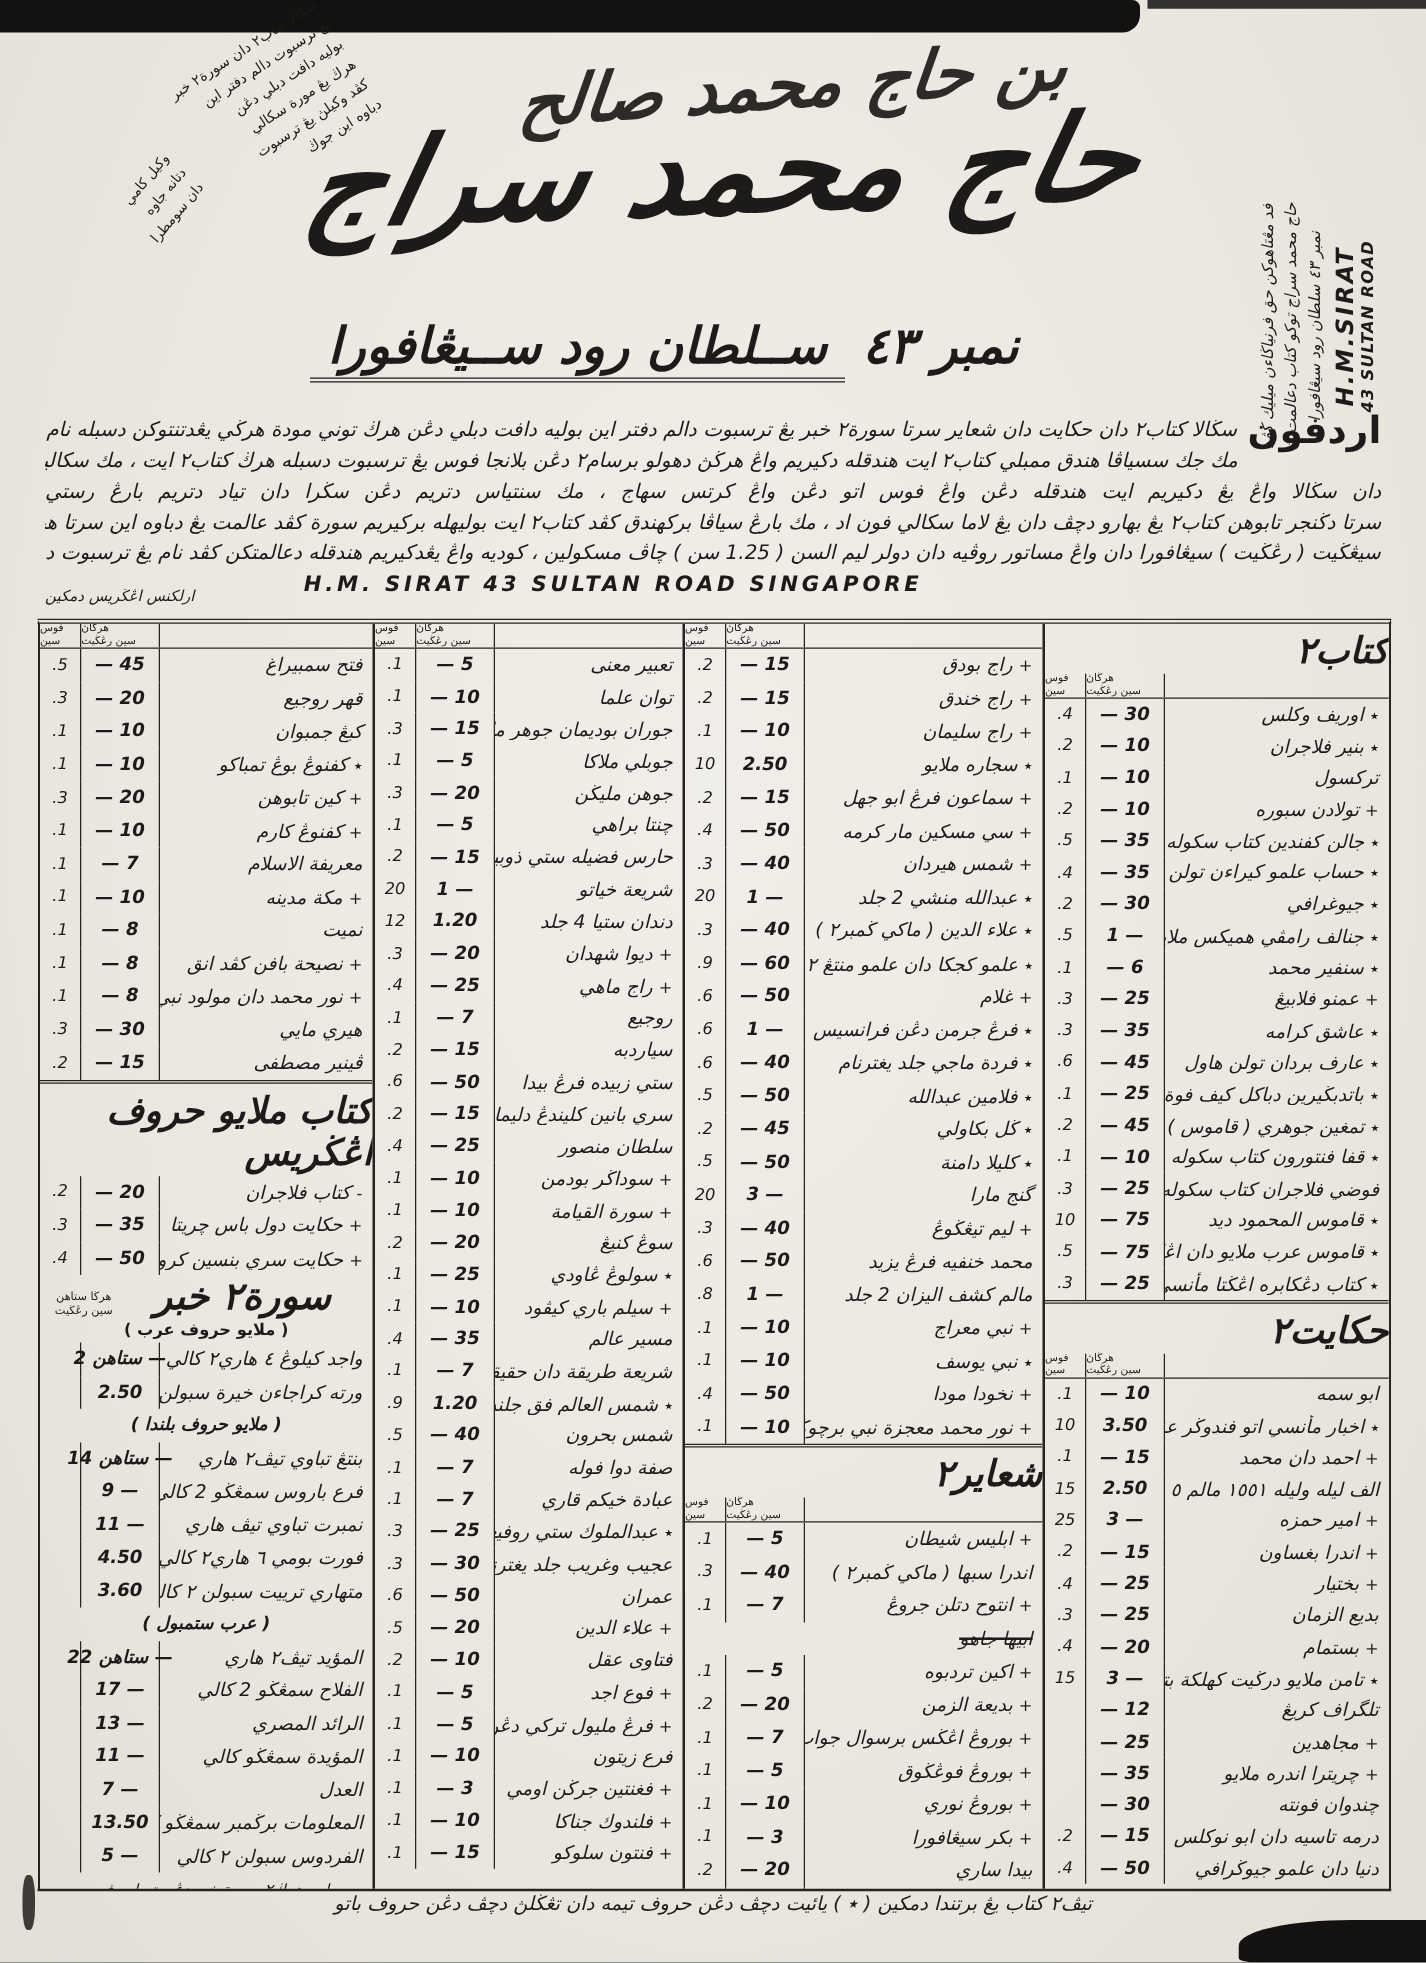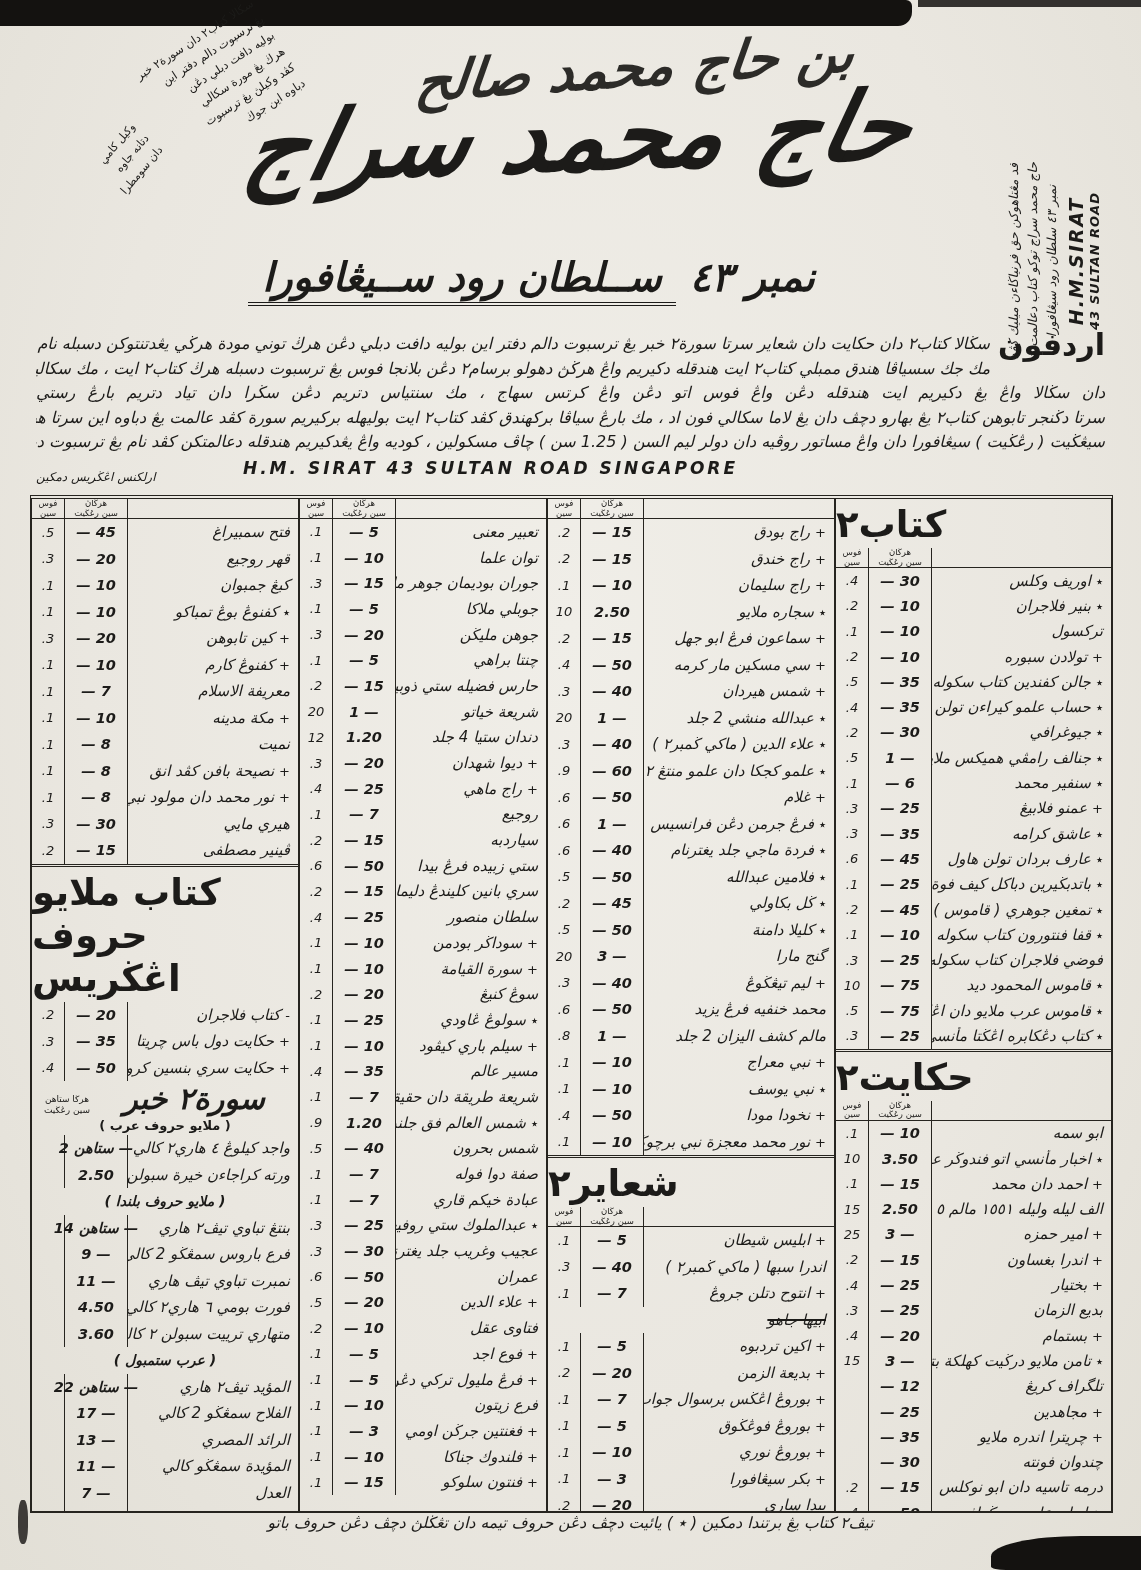"فوس" .ph { text-align: center -> none }
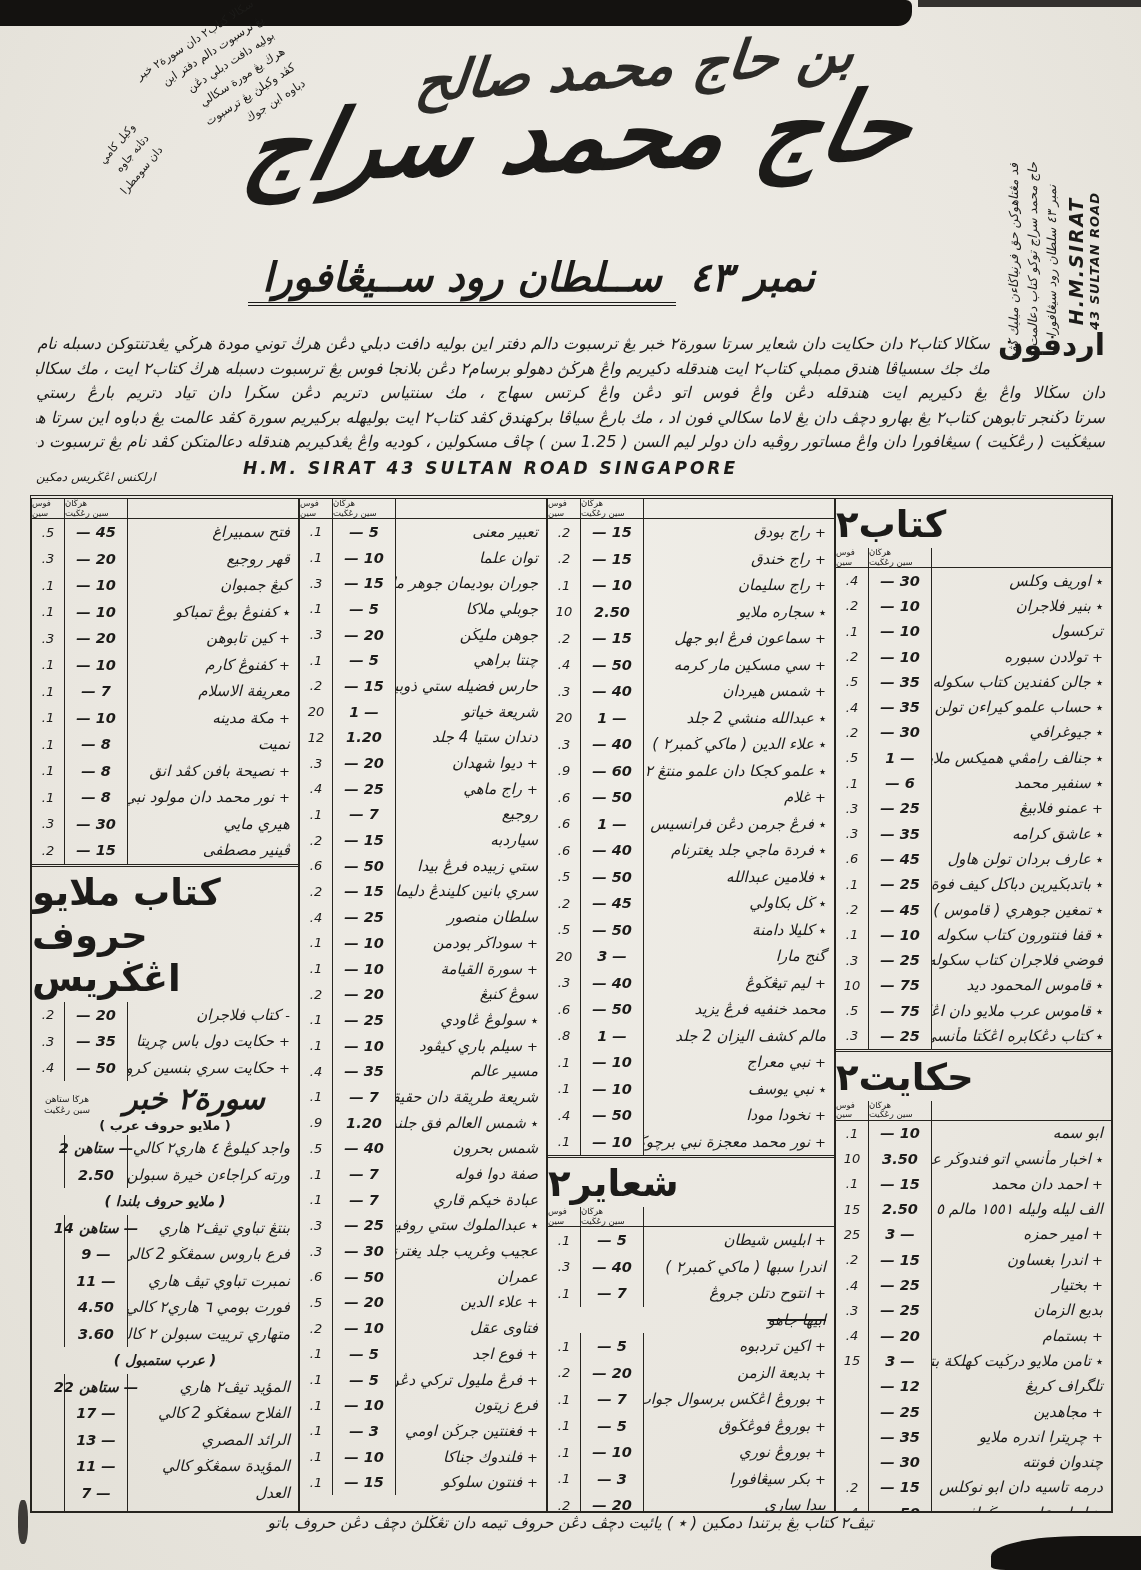"كتاب٢" .sec-h { font-size: 37px -> 29px; font-style: none -> italic; text-align: left -> right }
